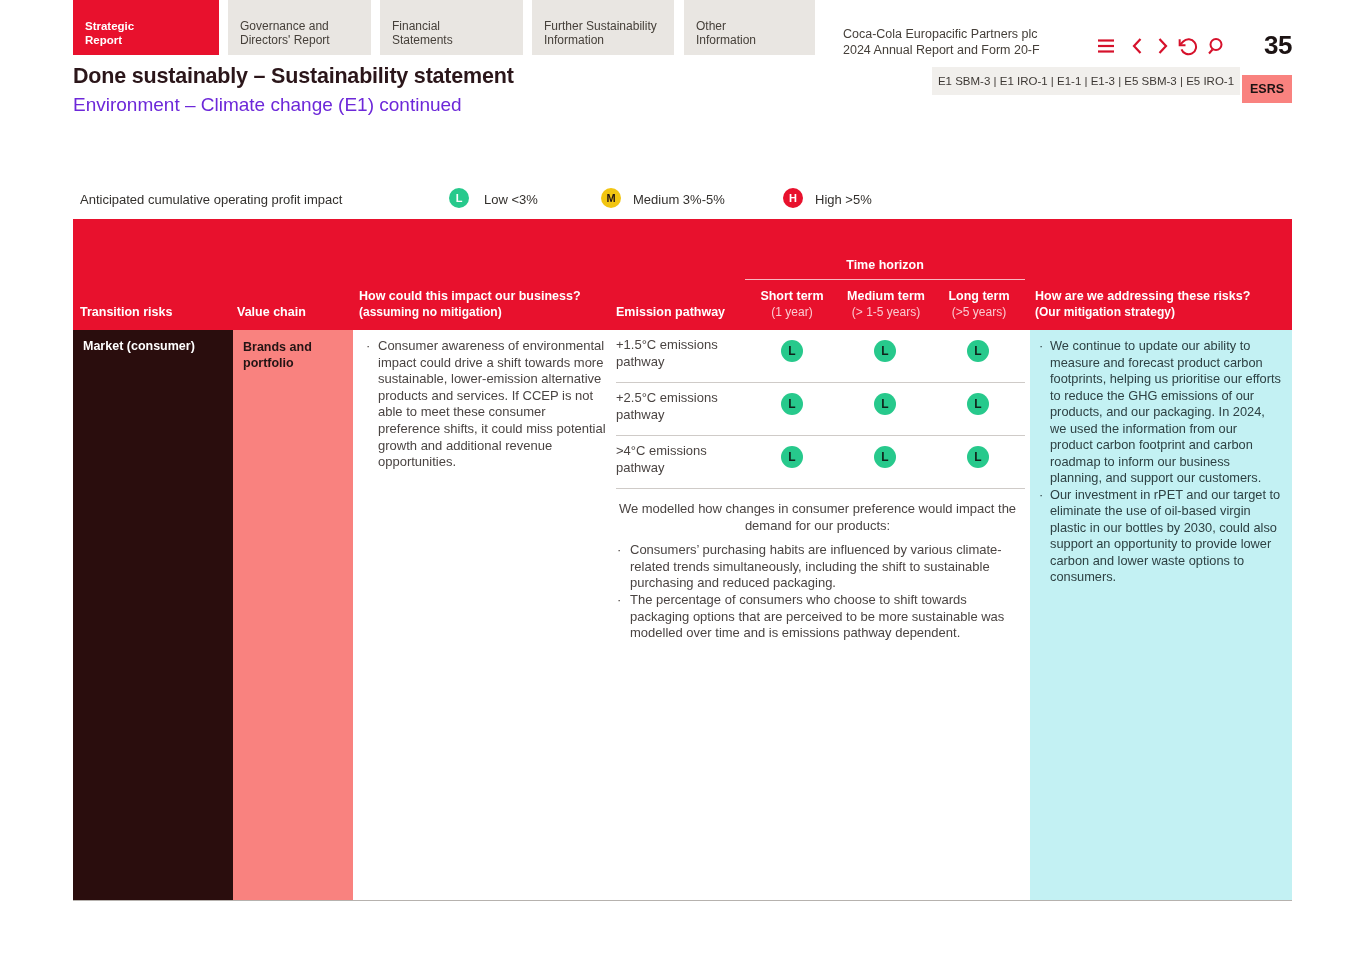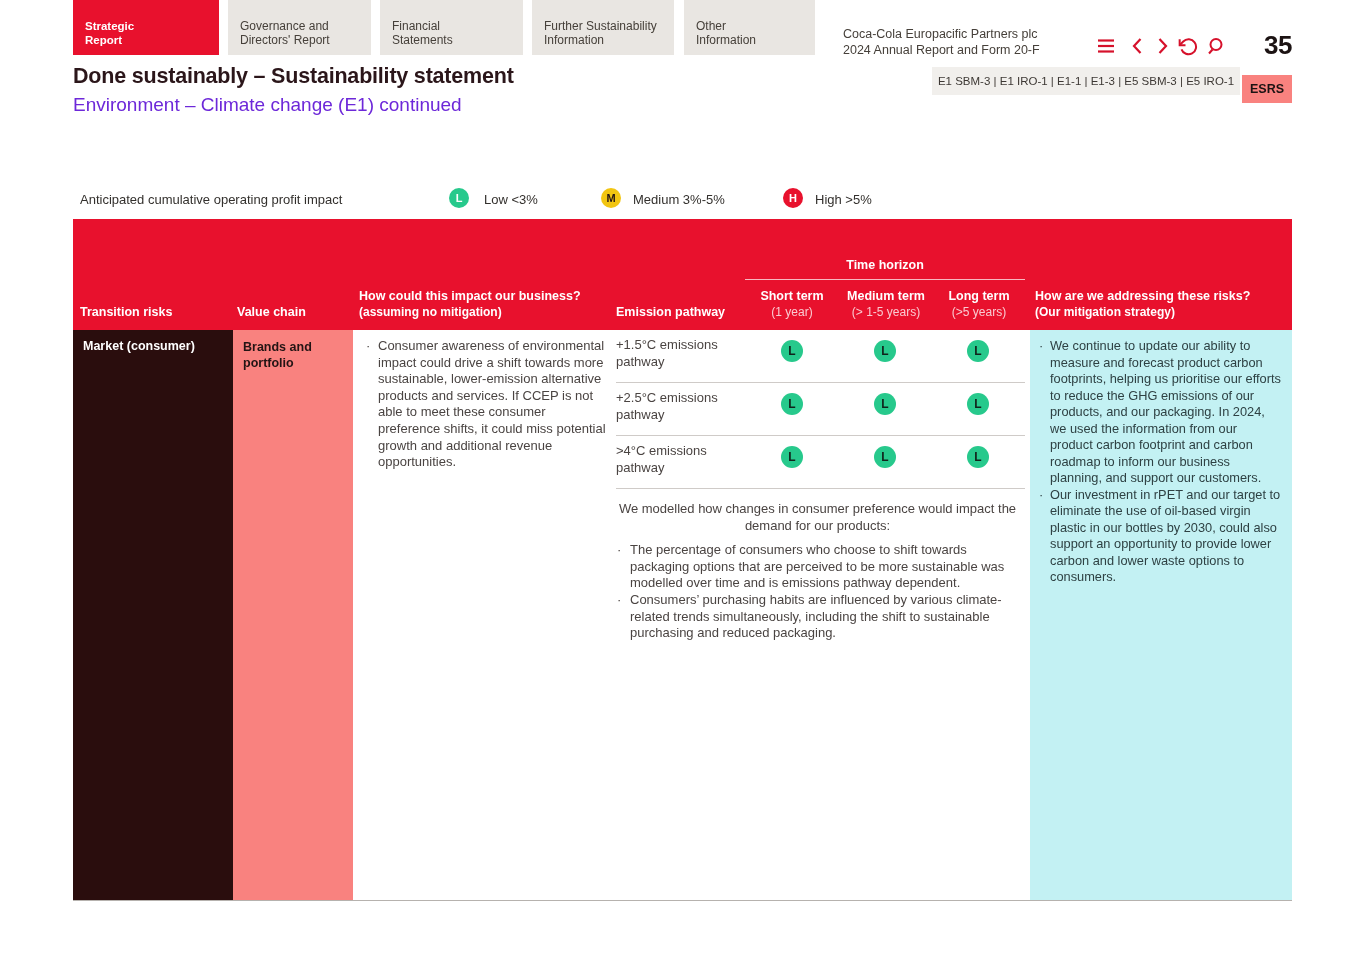"The percentage of consumers who" div.bullet-item { order: before "Consumers’ purchasing habits are" -> after "Consumers’ purchasing habits are" }
